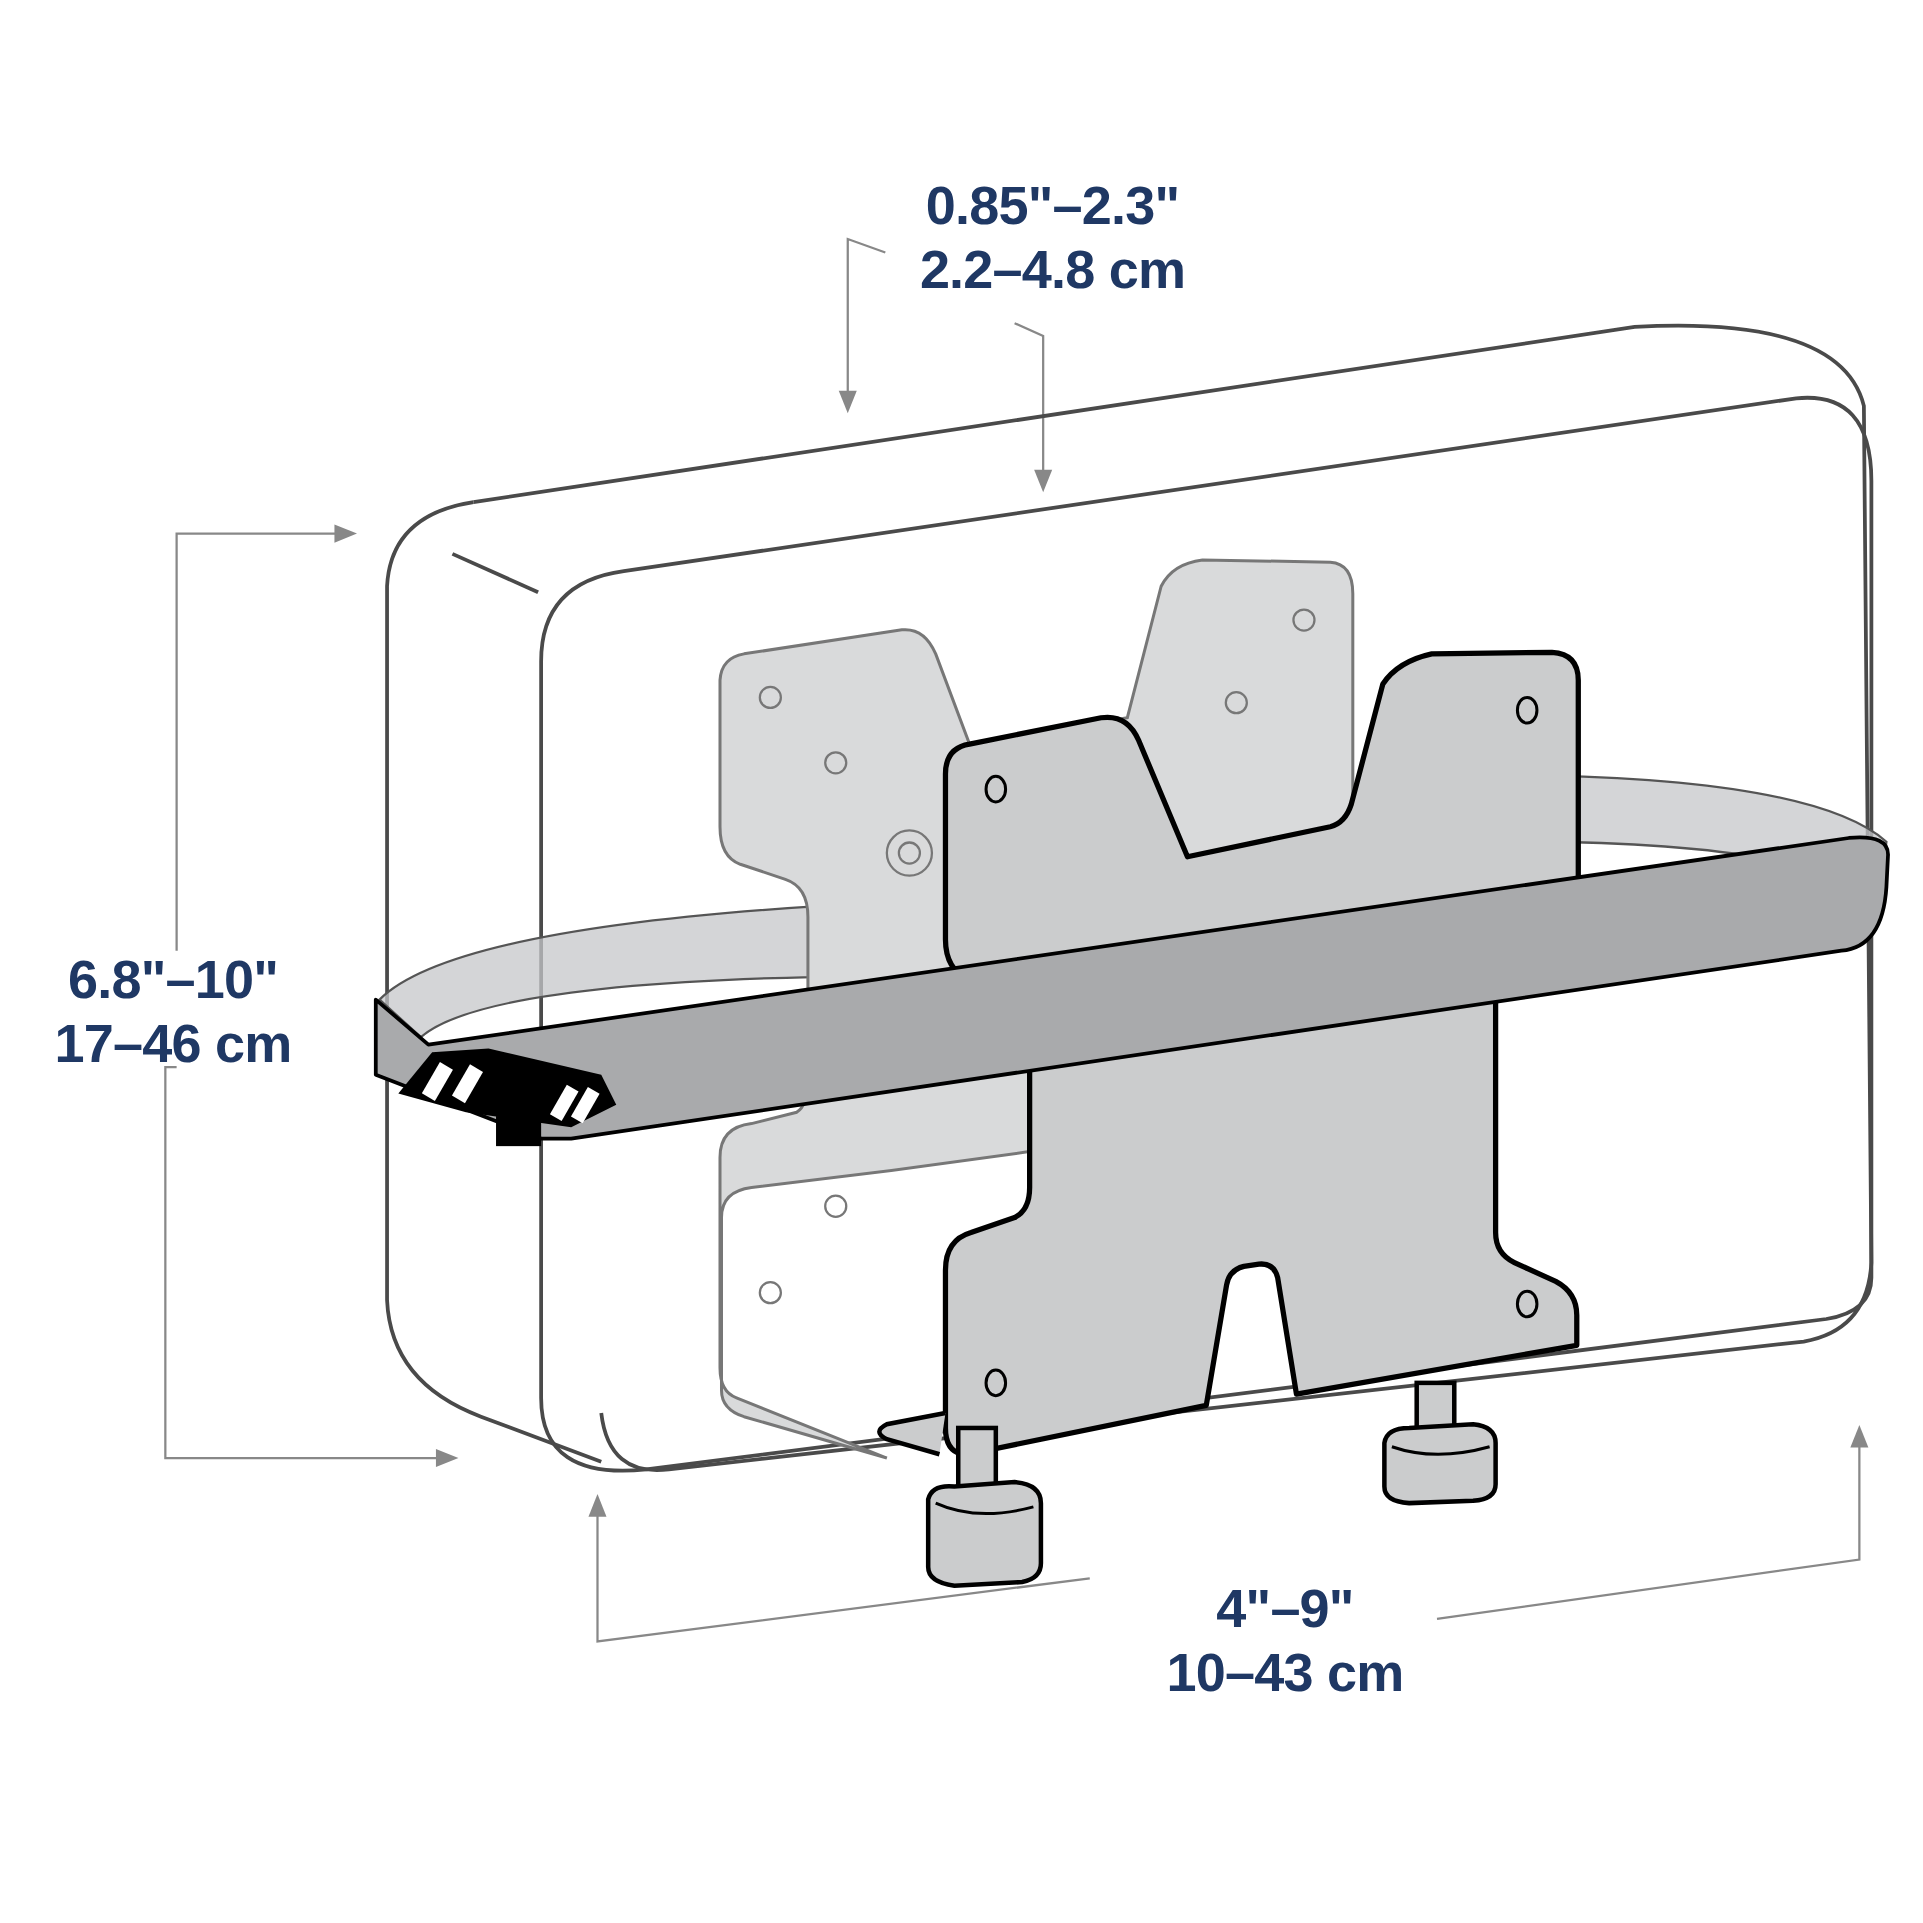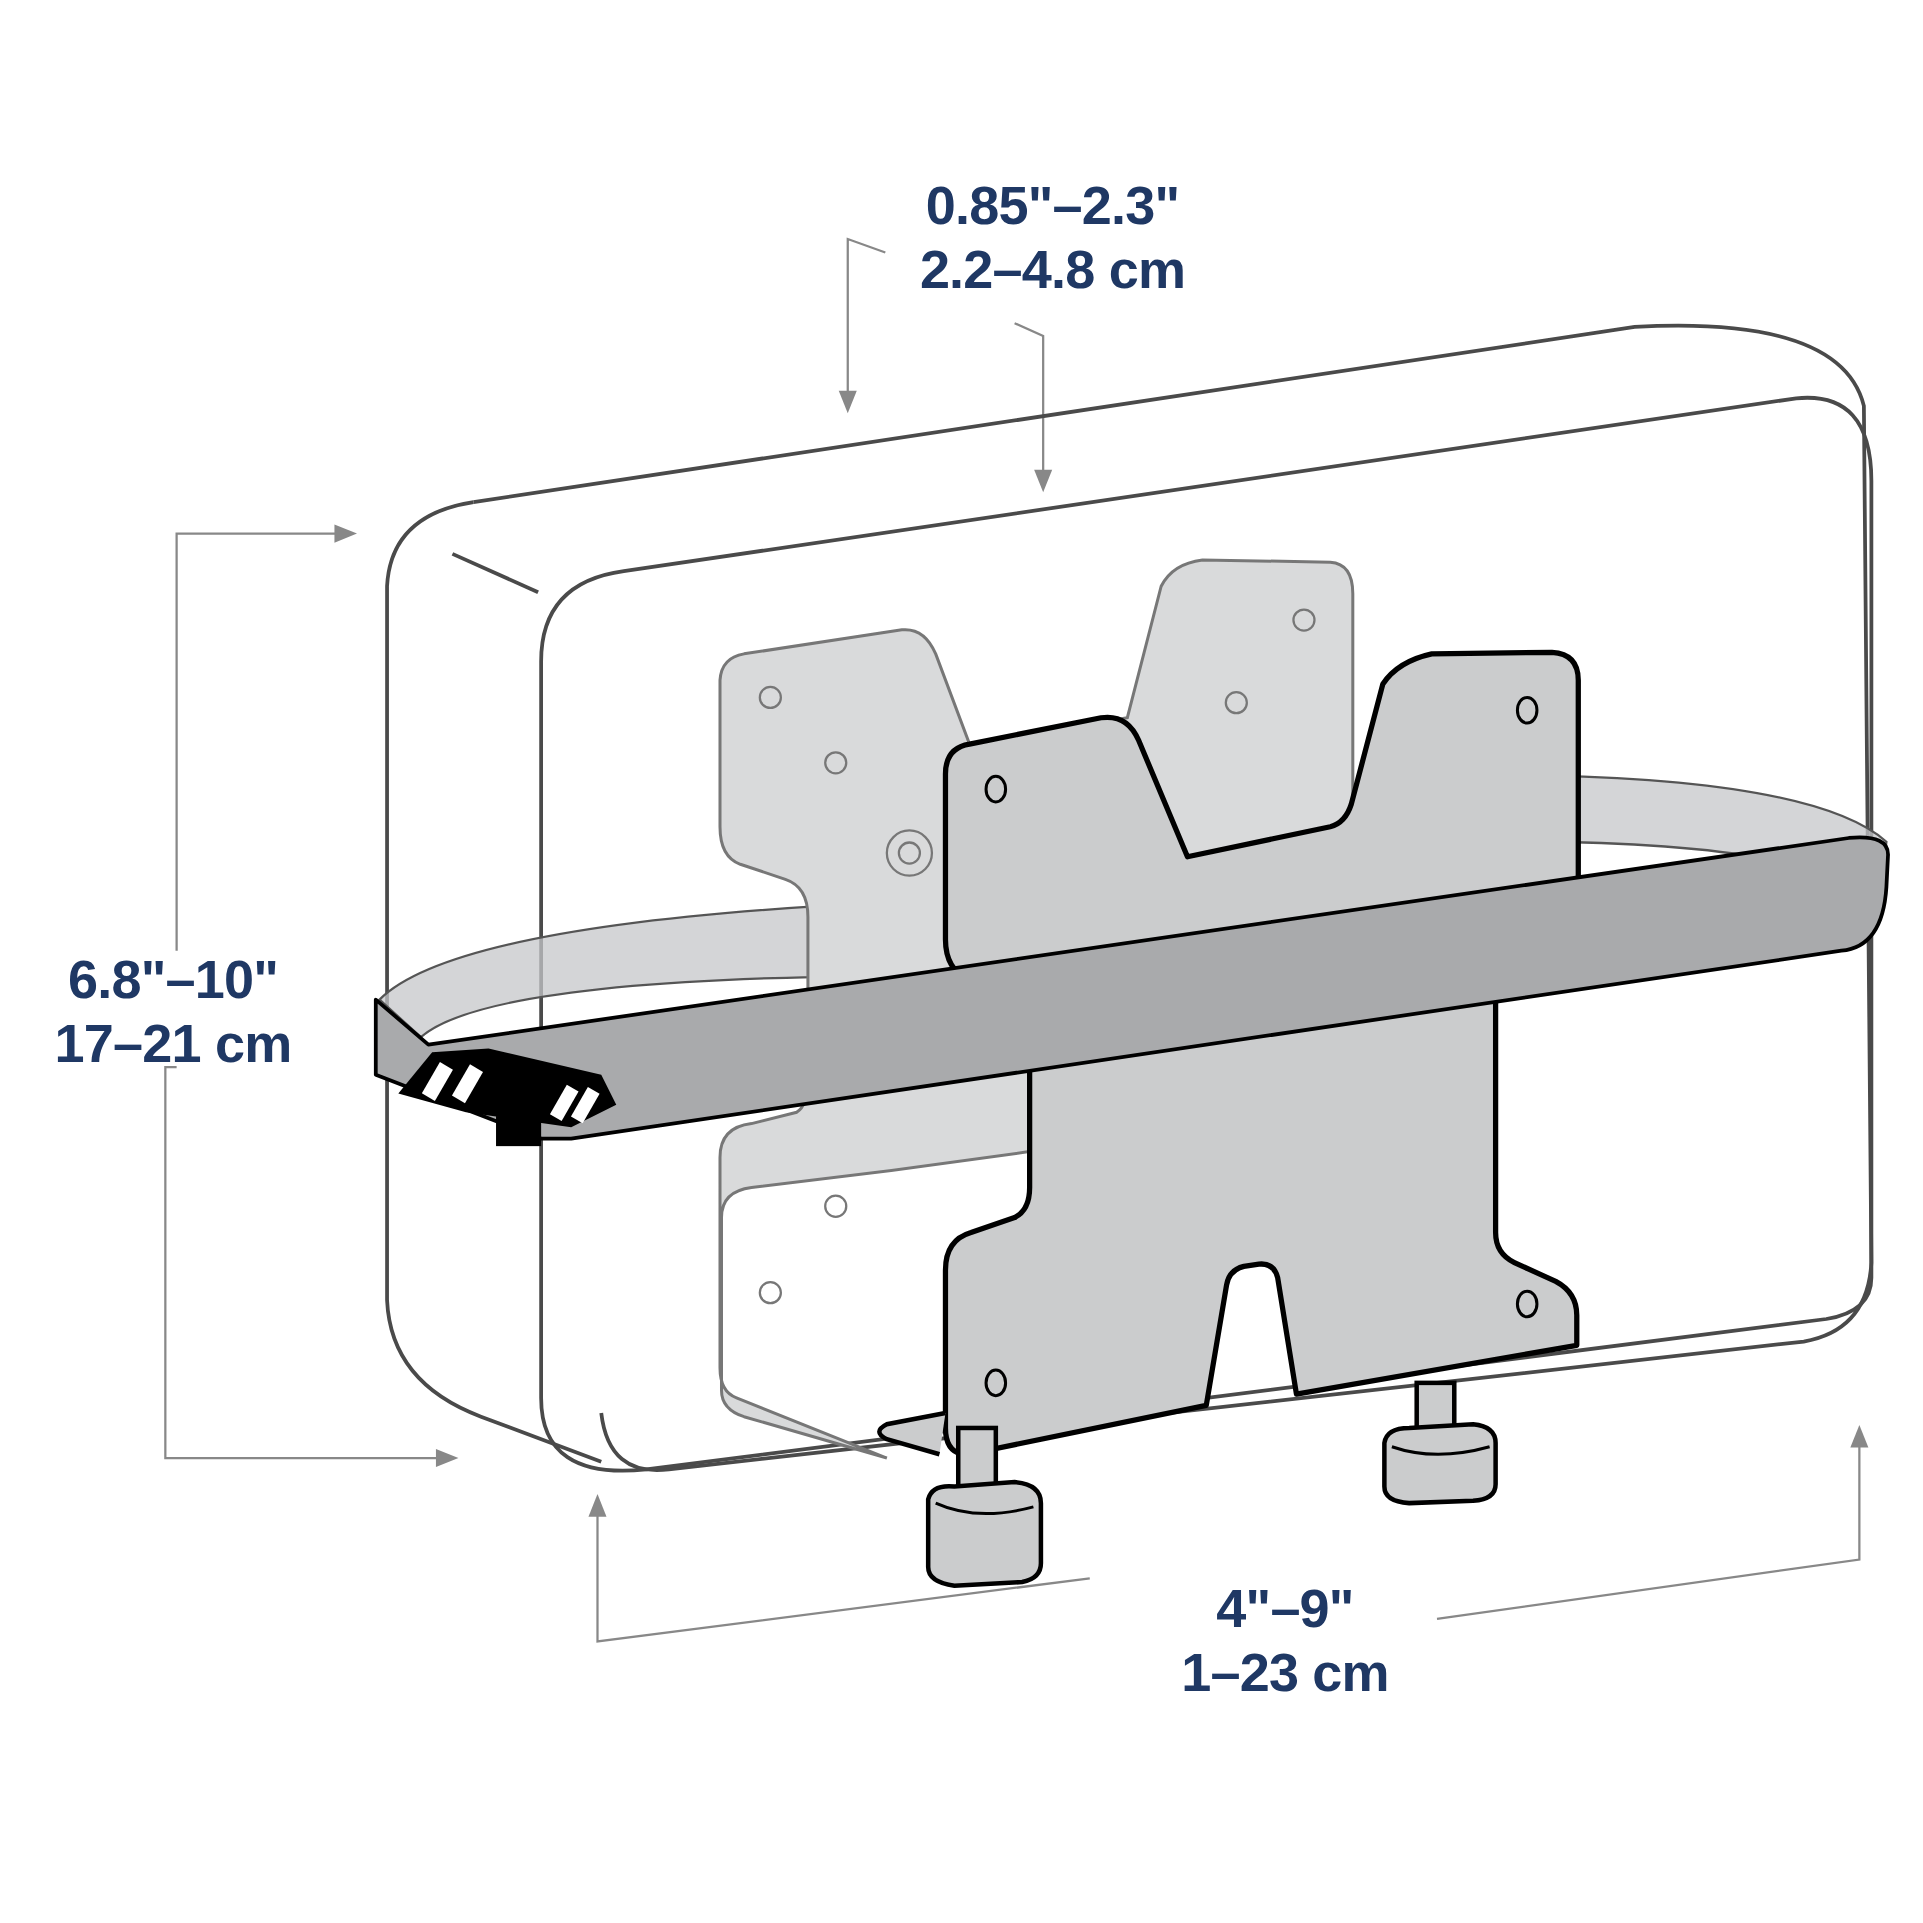"17–21 cm" div { text: 21 -> 46 }
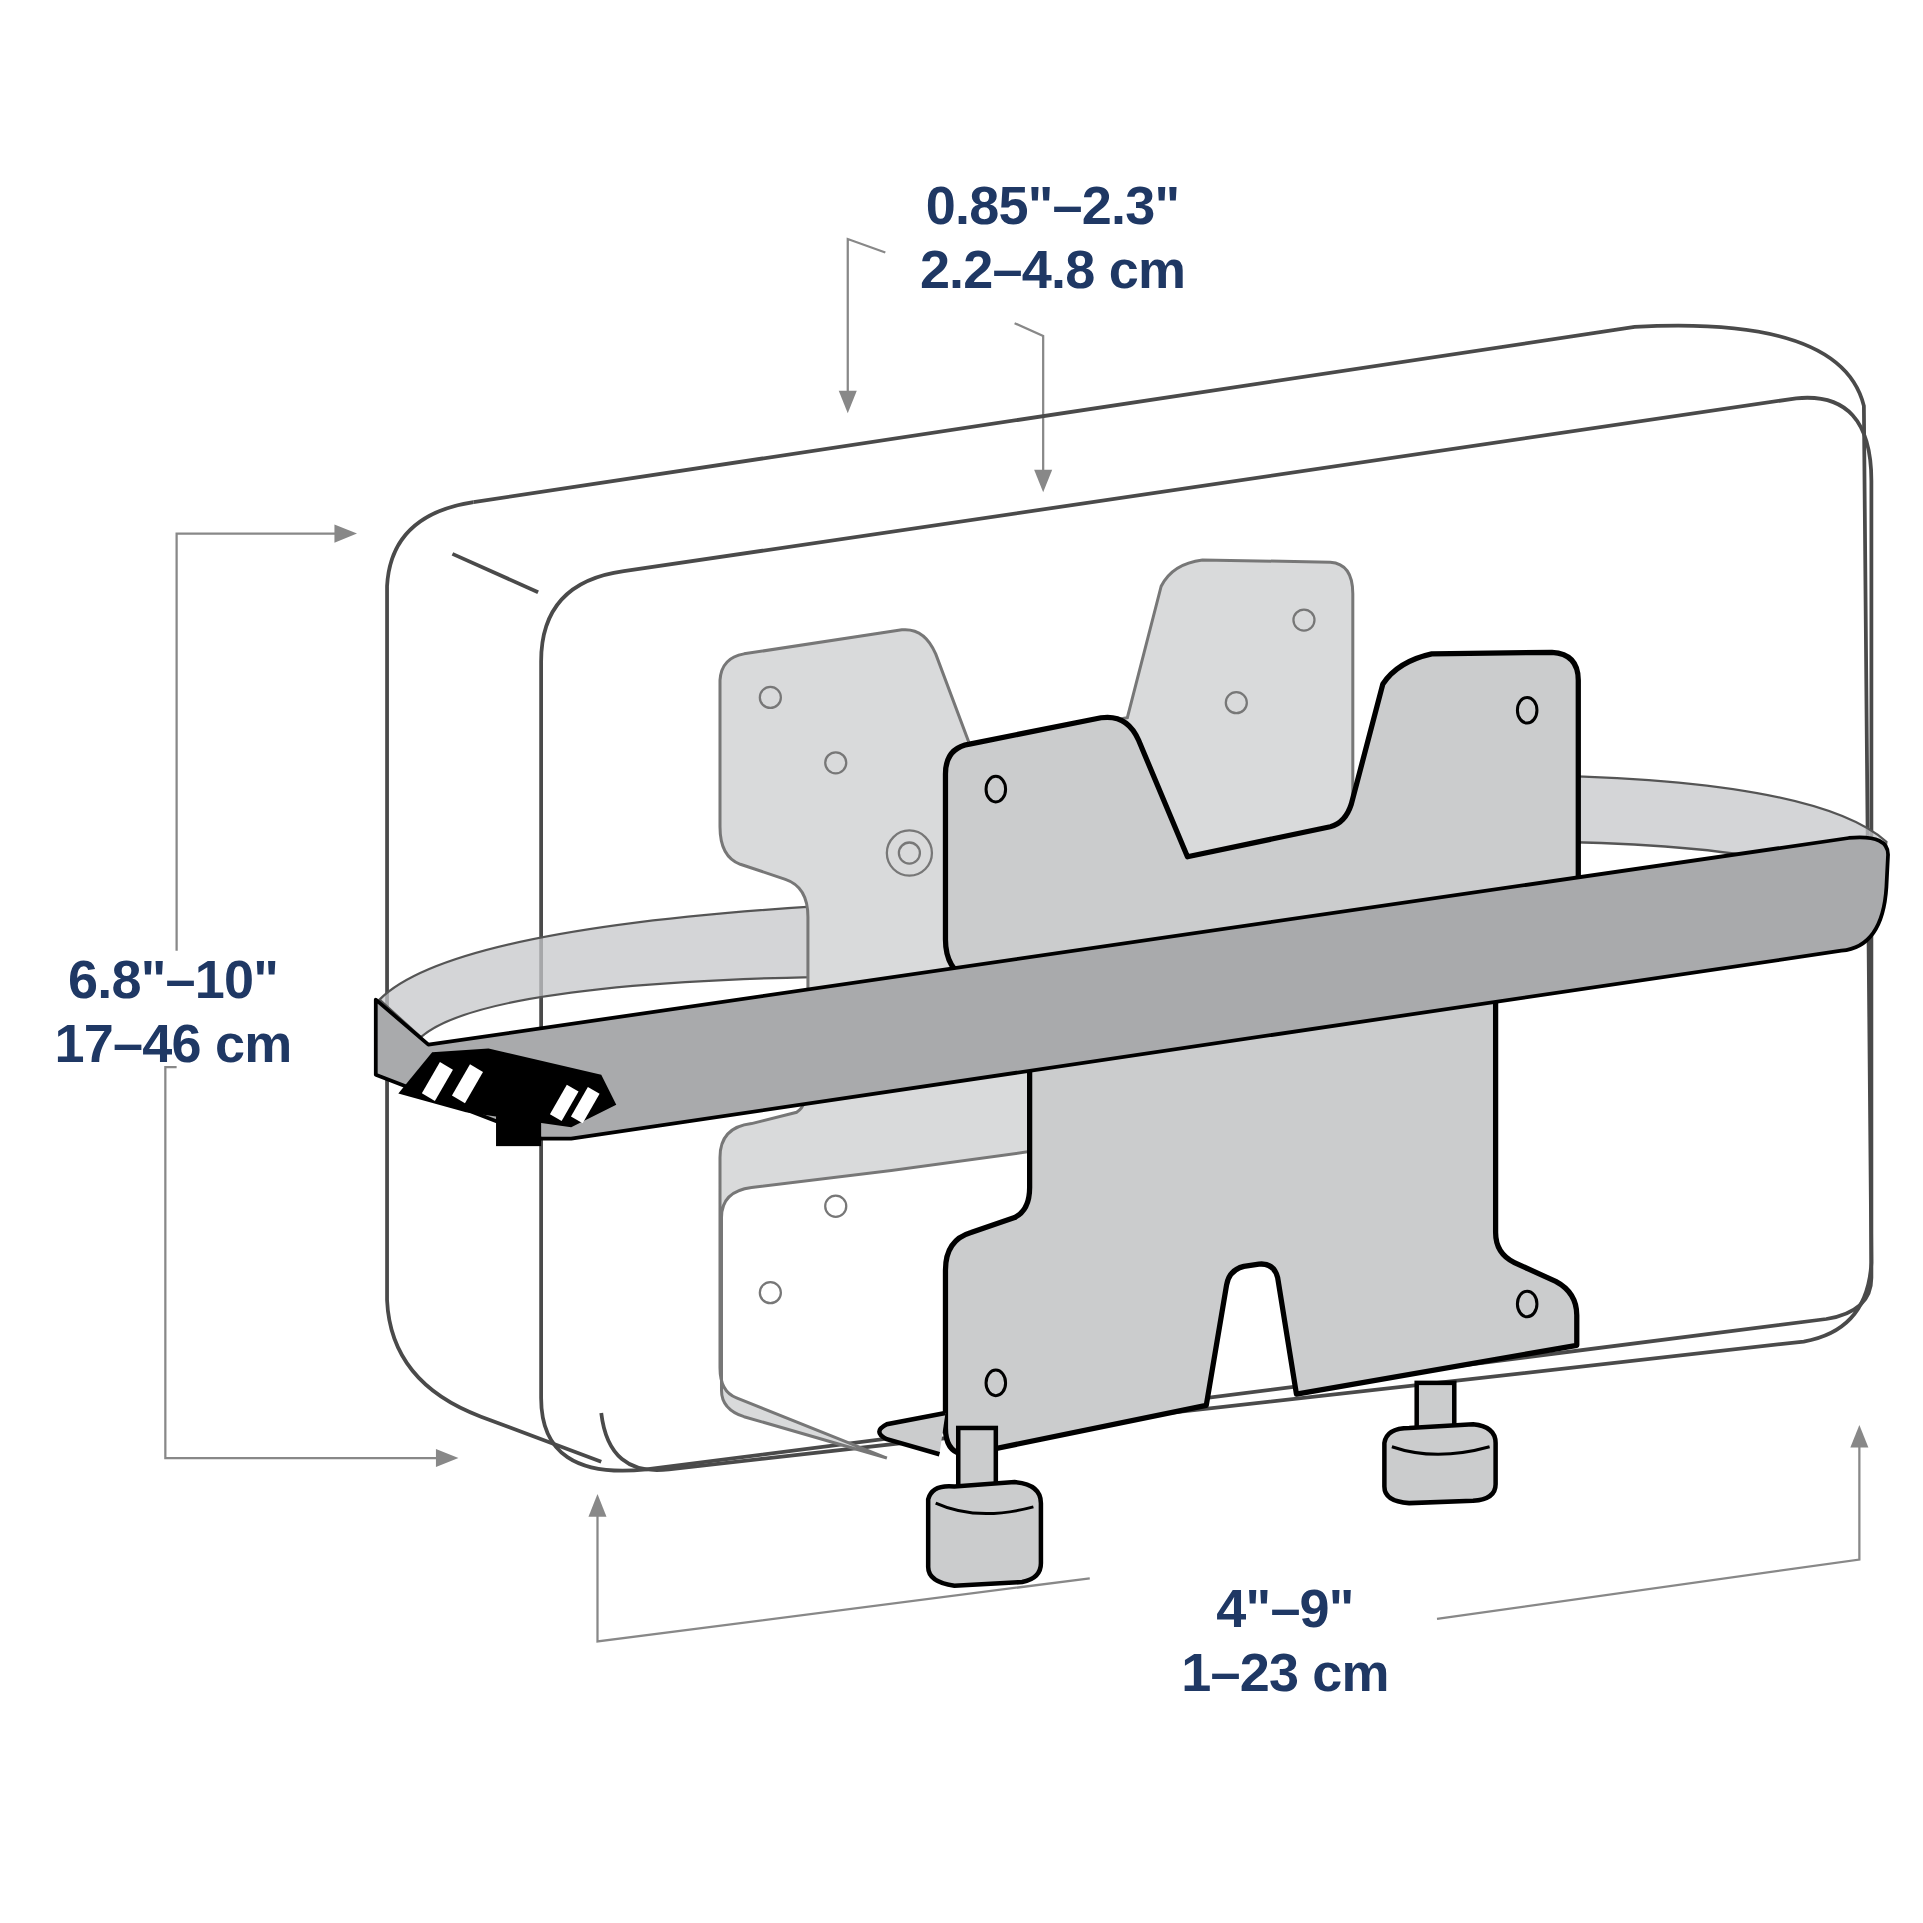"1–23 cm" div { text: 1–23 -> 10–43 }
